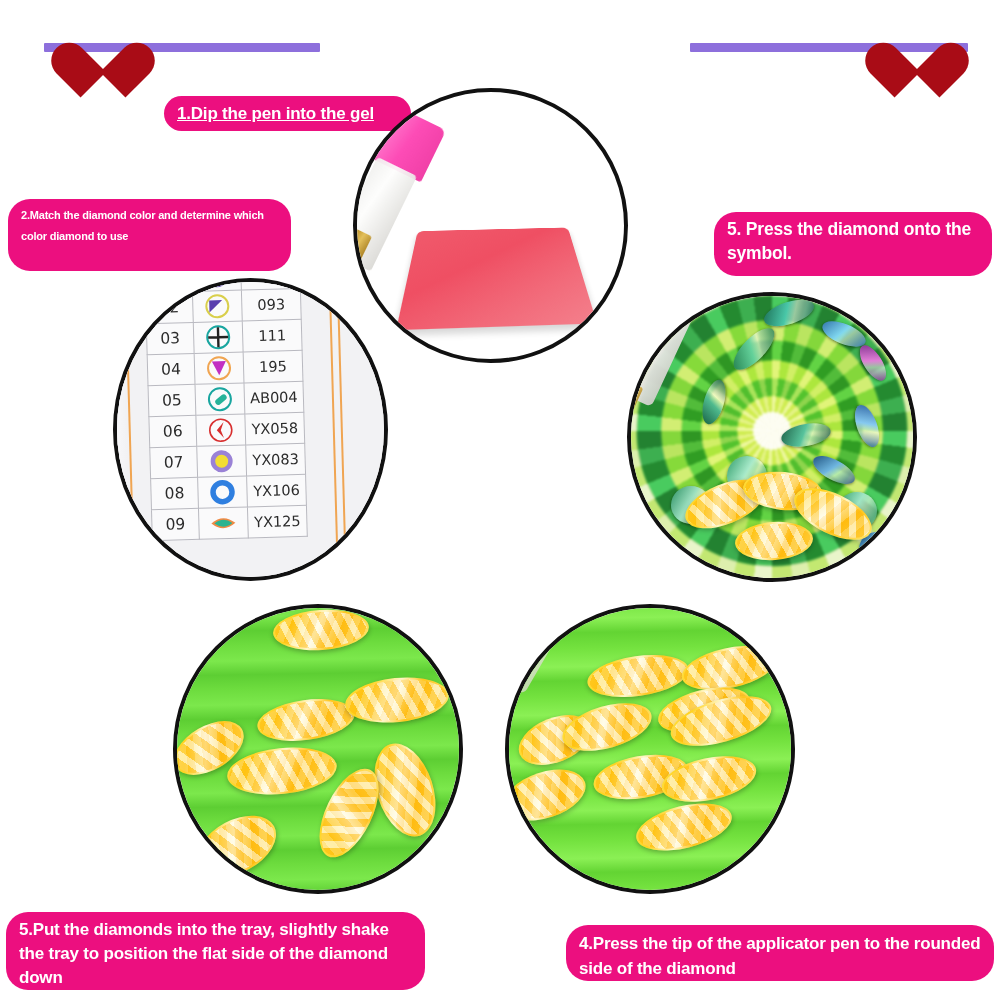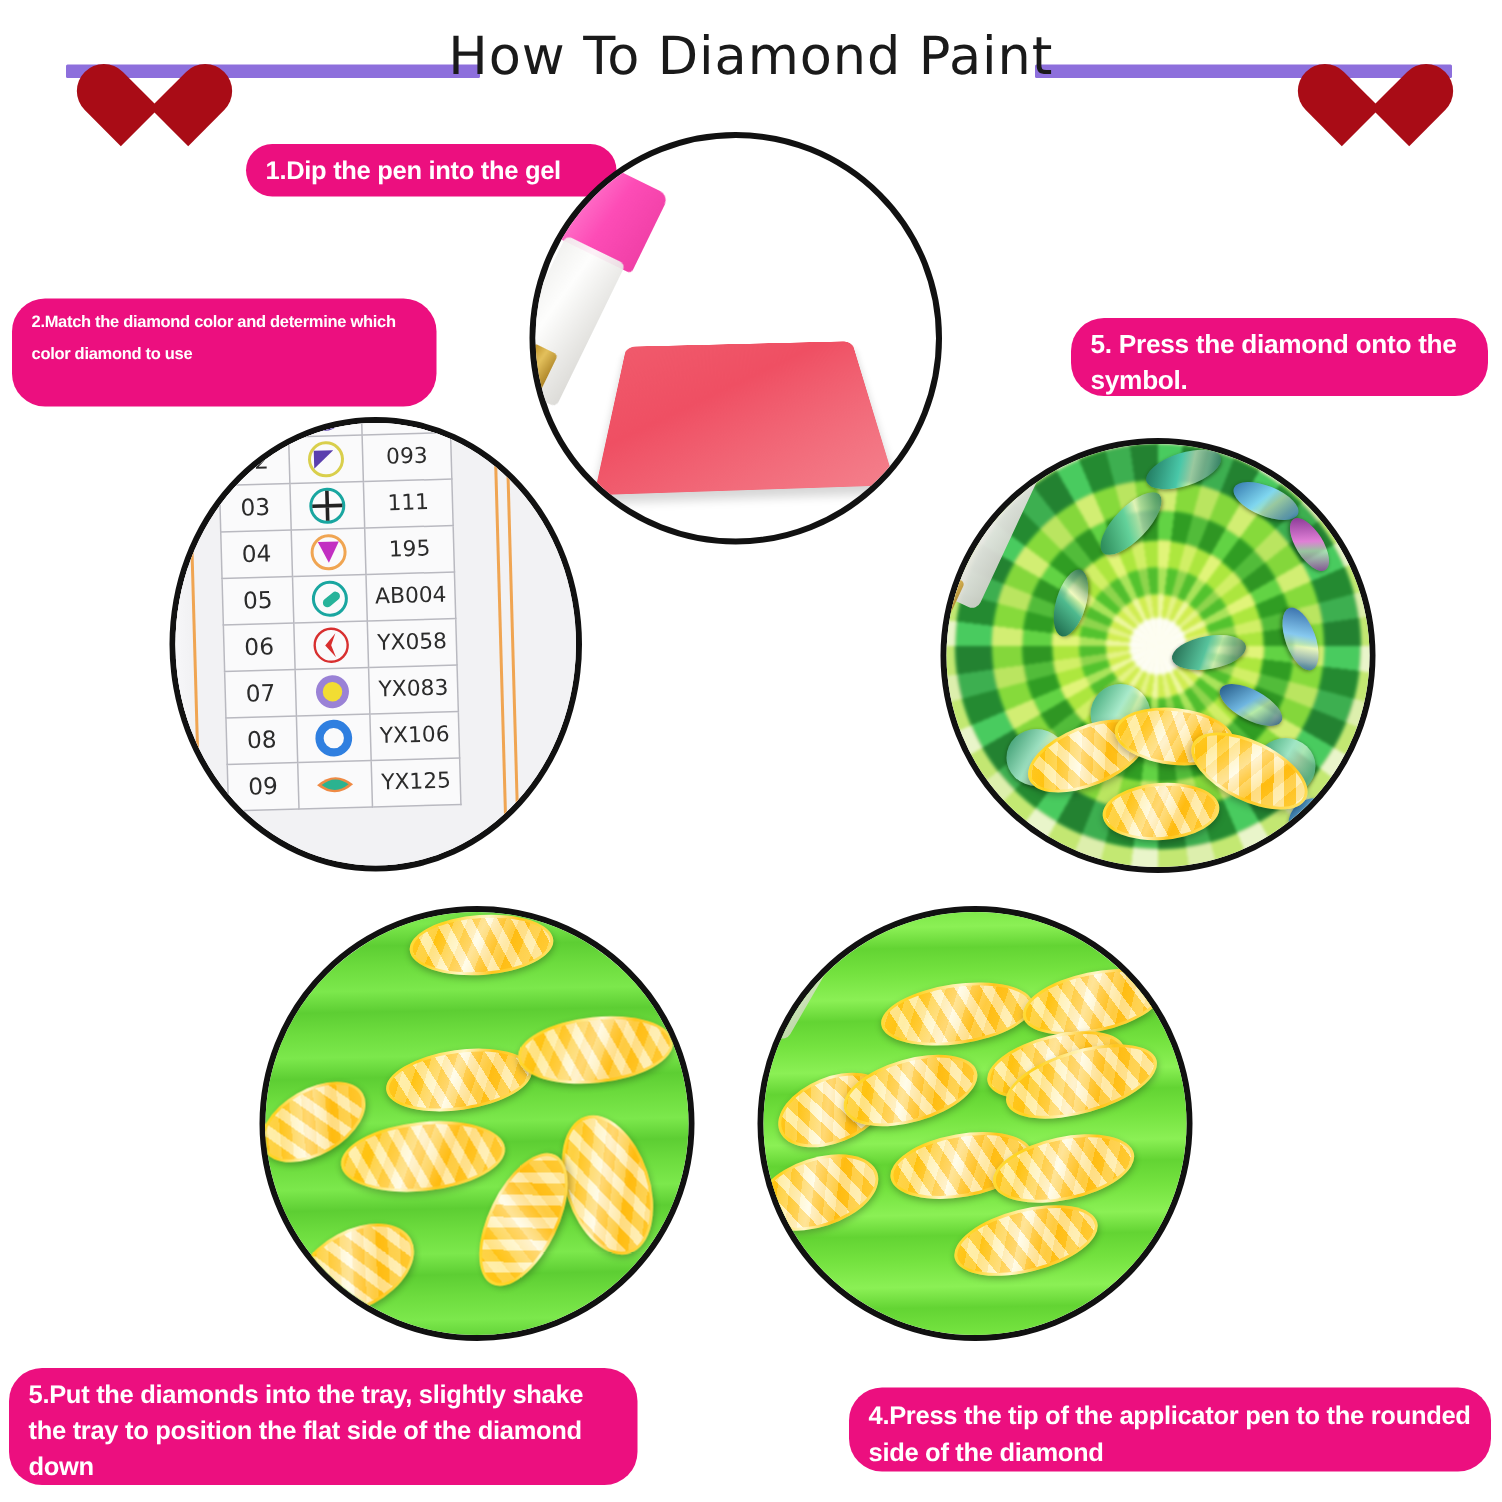"How To Diamond Paint" div { html: <div>How To Diamond Paint</div> -> none }
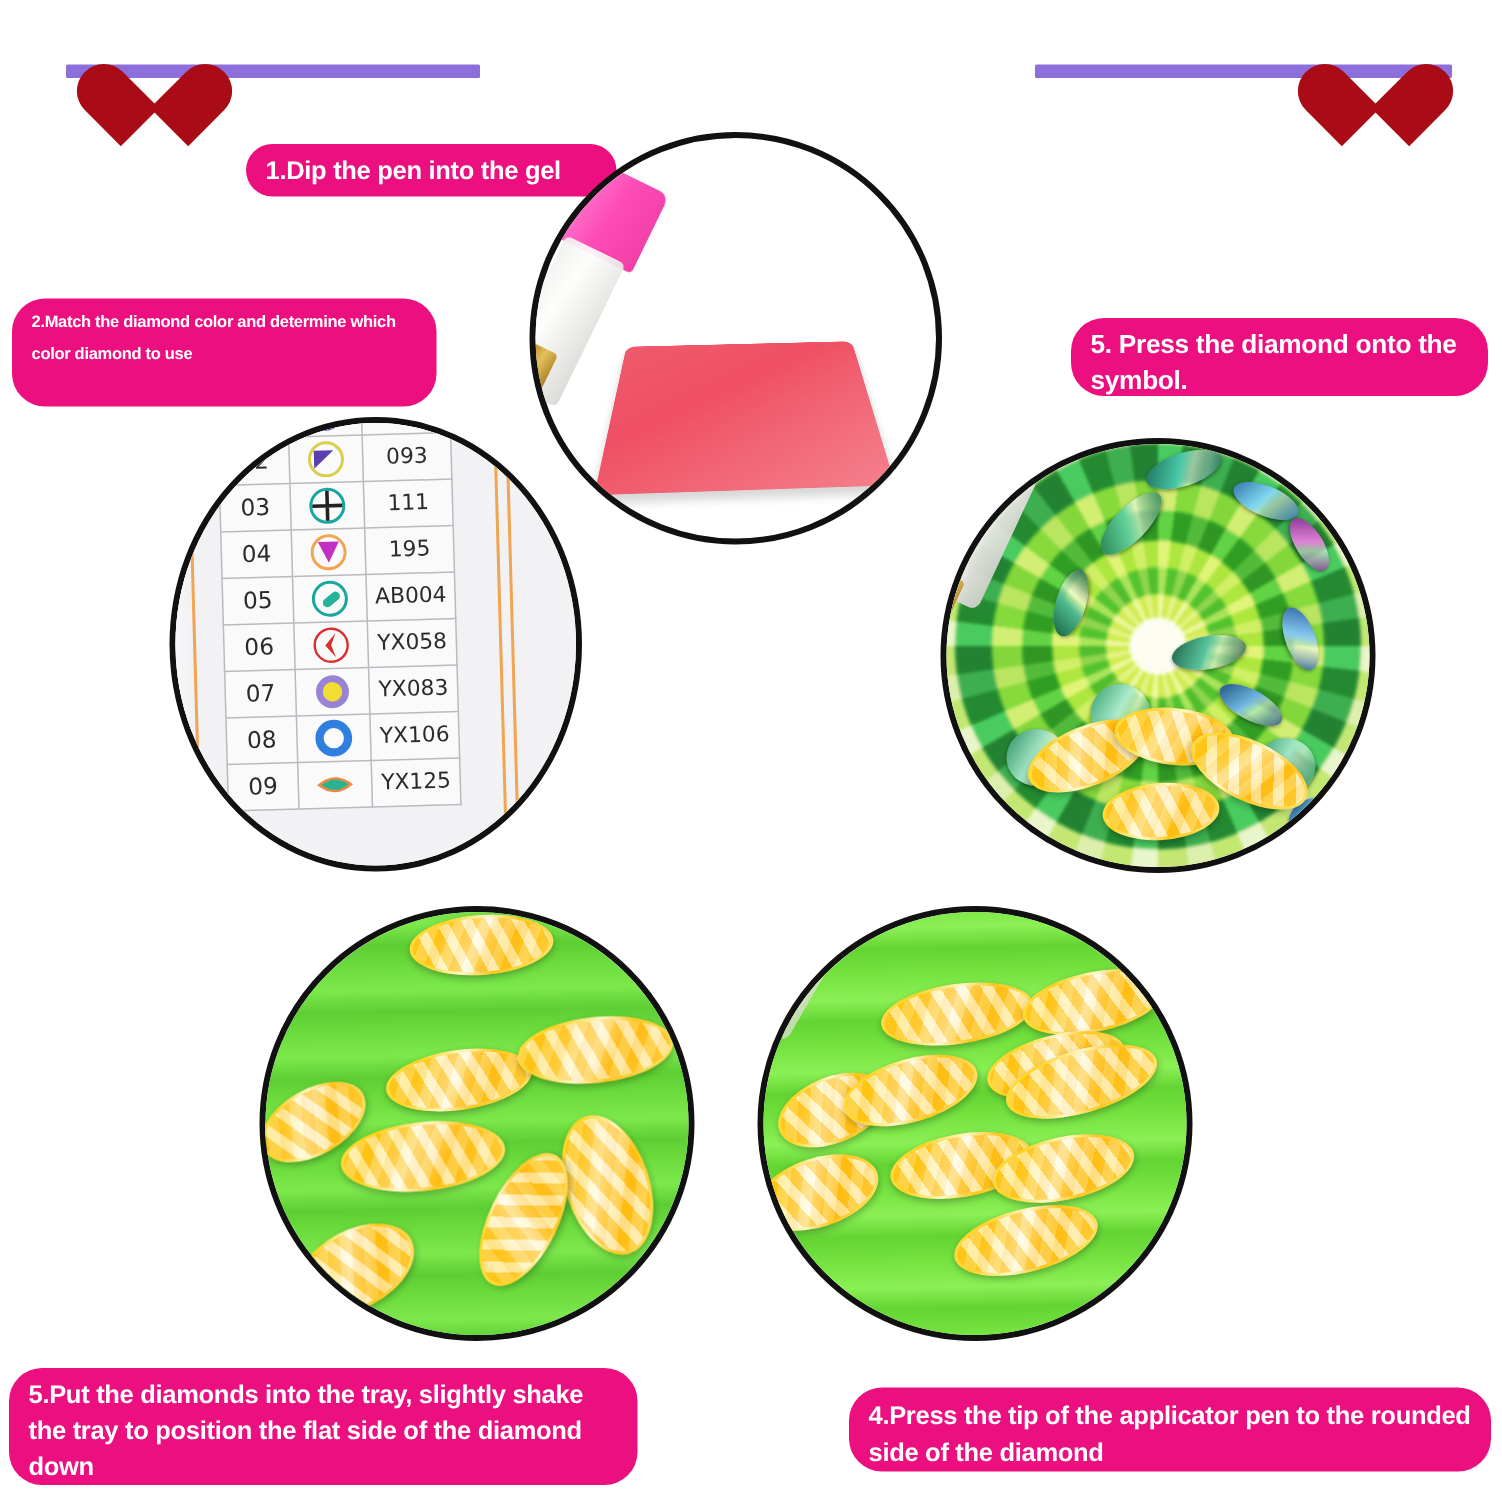"1.Dip the pen into the" #badge-1 { text-decoration: none -> underline }
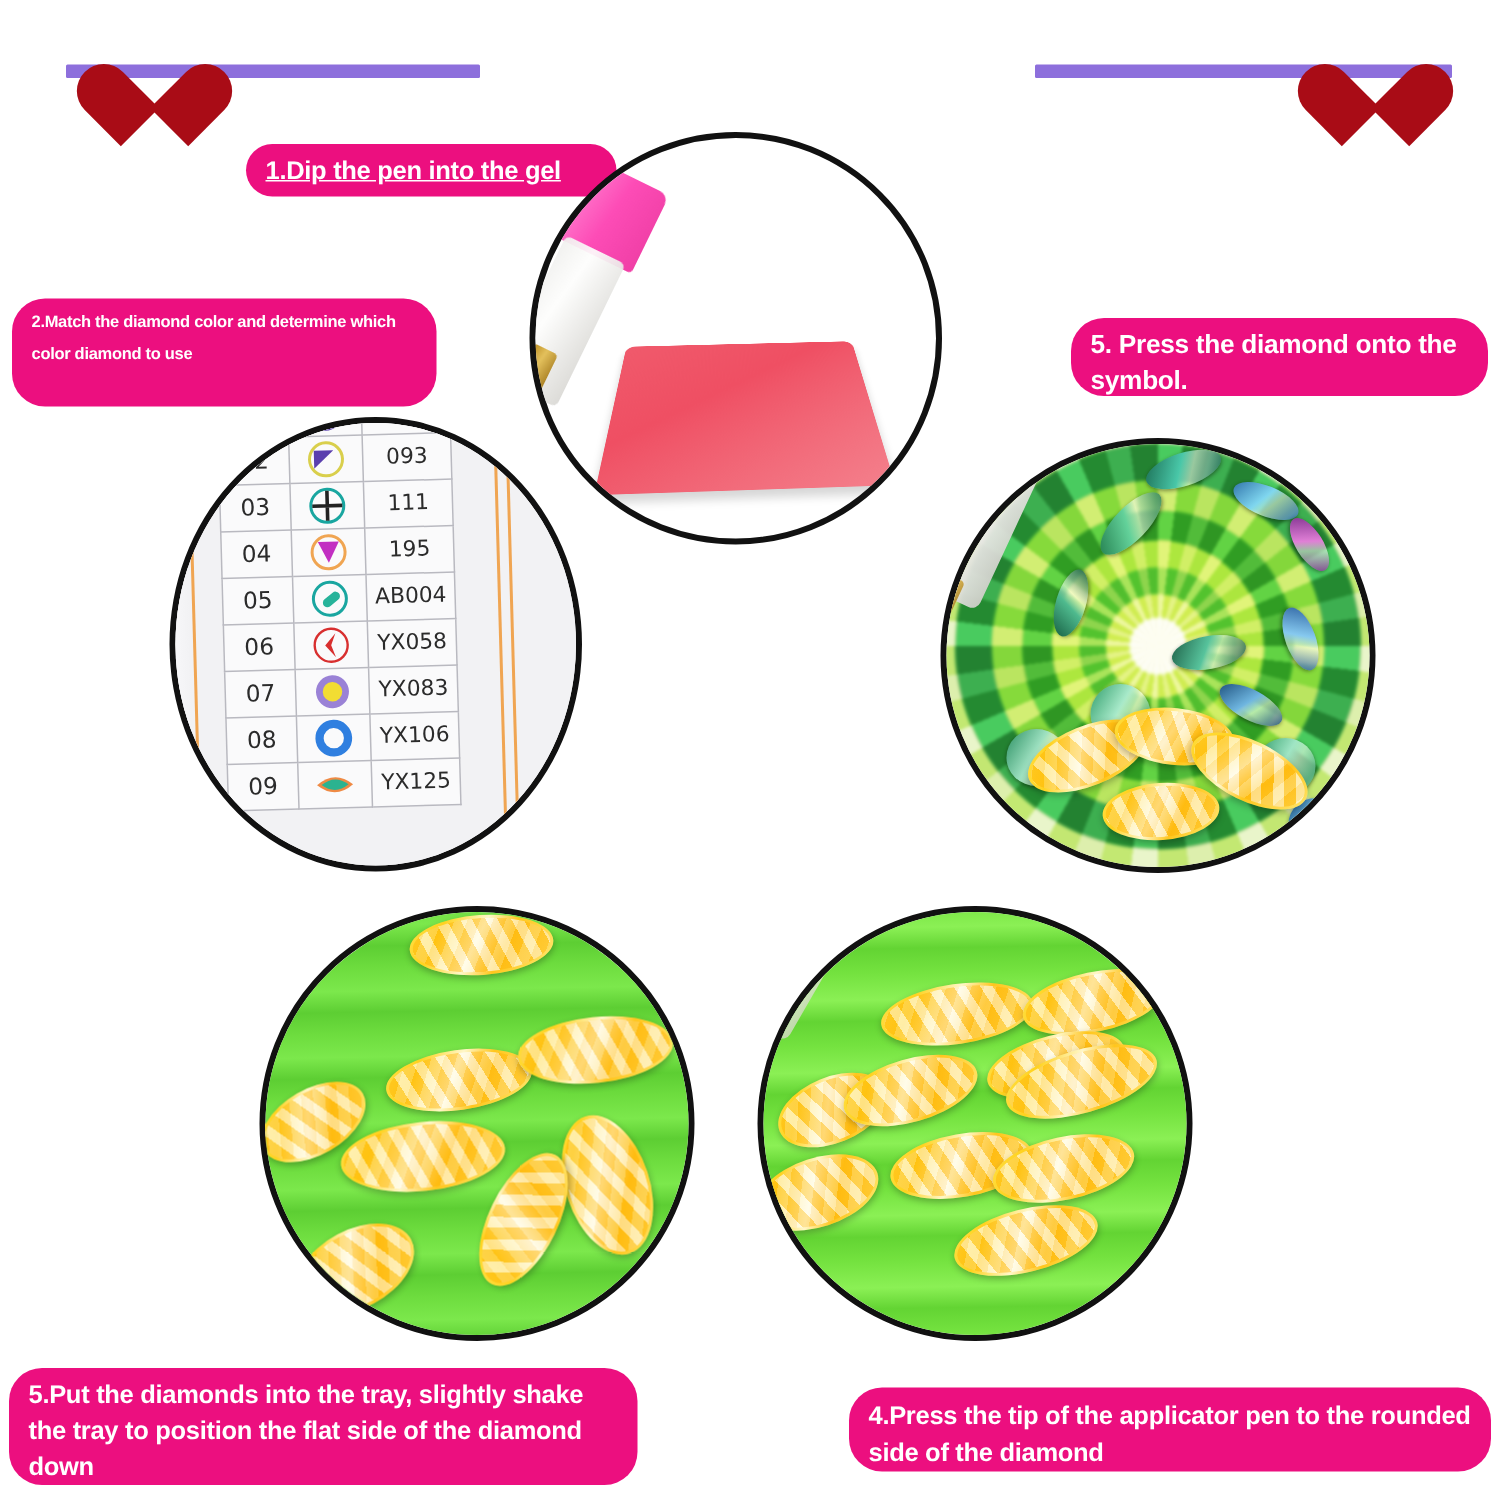"5. Press the diamond onto" #badge-5 { height: 52px -> 64px }
